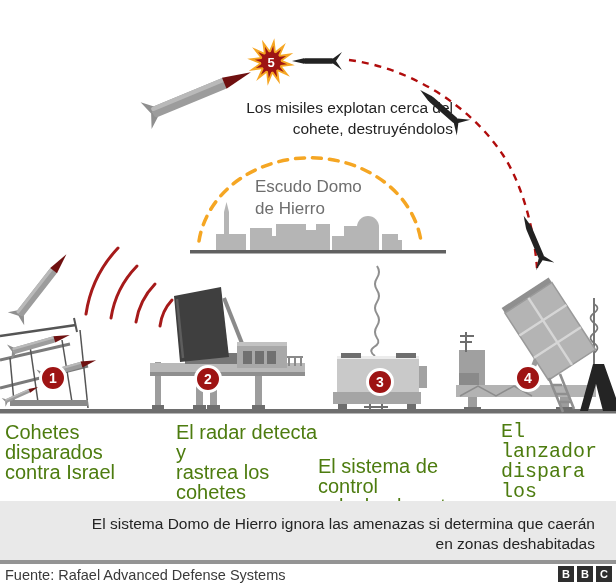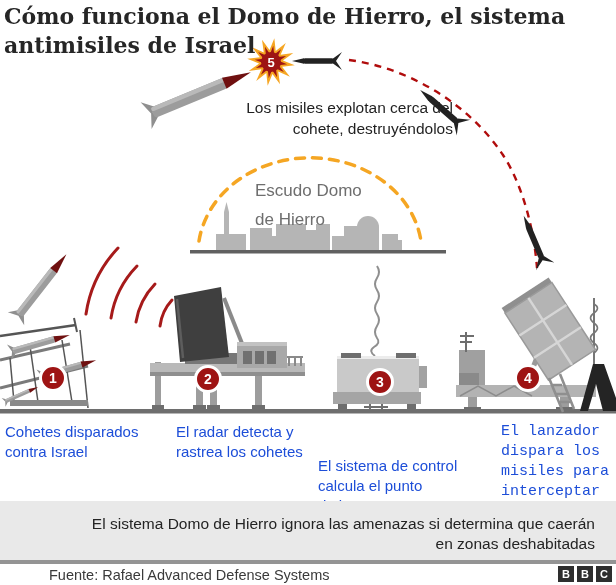"Cómo funciona el Domo de" div.title { html: <div>Cómo funciona el Domo de Hierro, el sistema antimisiles de Israel</div> -> none }
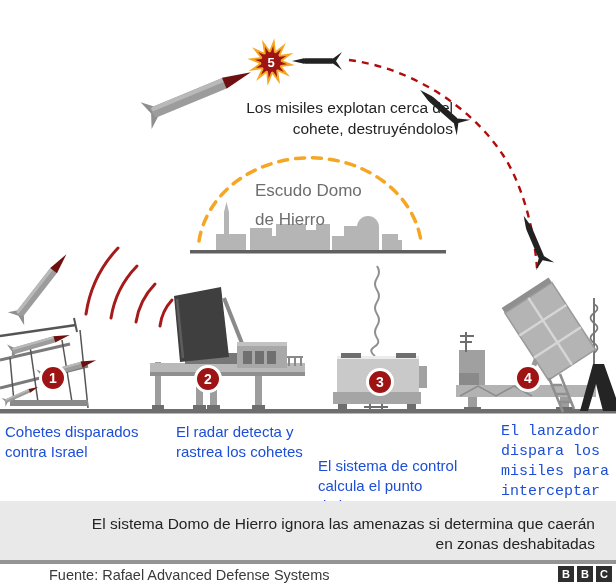"Escudo Domo" .shield-label { line-height: 29px -> 22px }
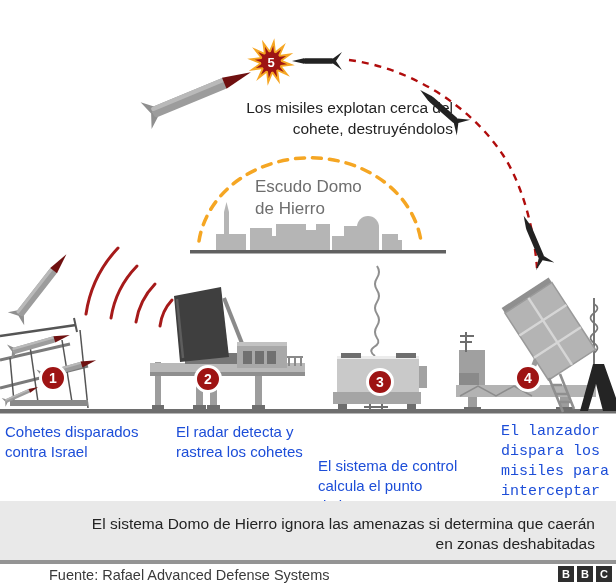"Cohetes disparados" .caption { color: #1d4ed8 -> #4d7c0f; font-size: 15px -> 20px }
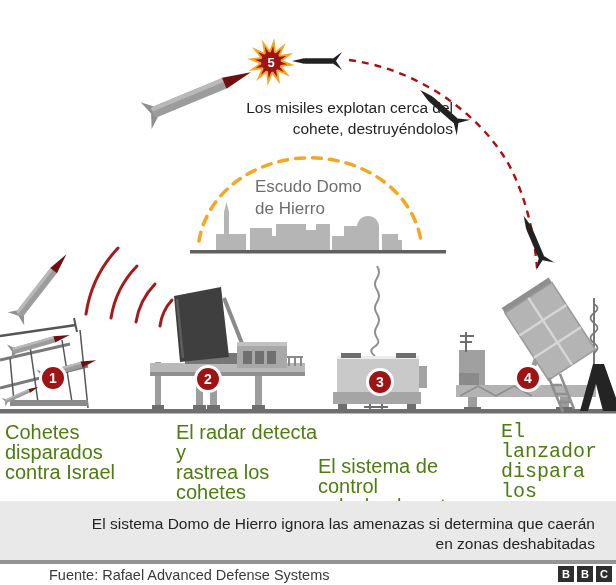"Fuente: Rafael Advanced Defense Systems" .source { margin-left: 44px -> none }
